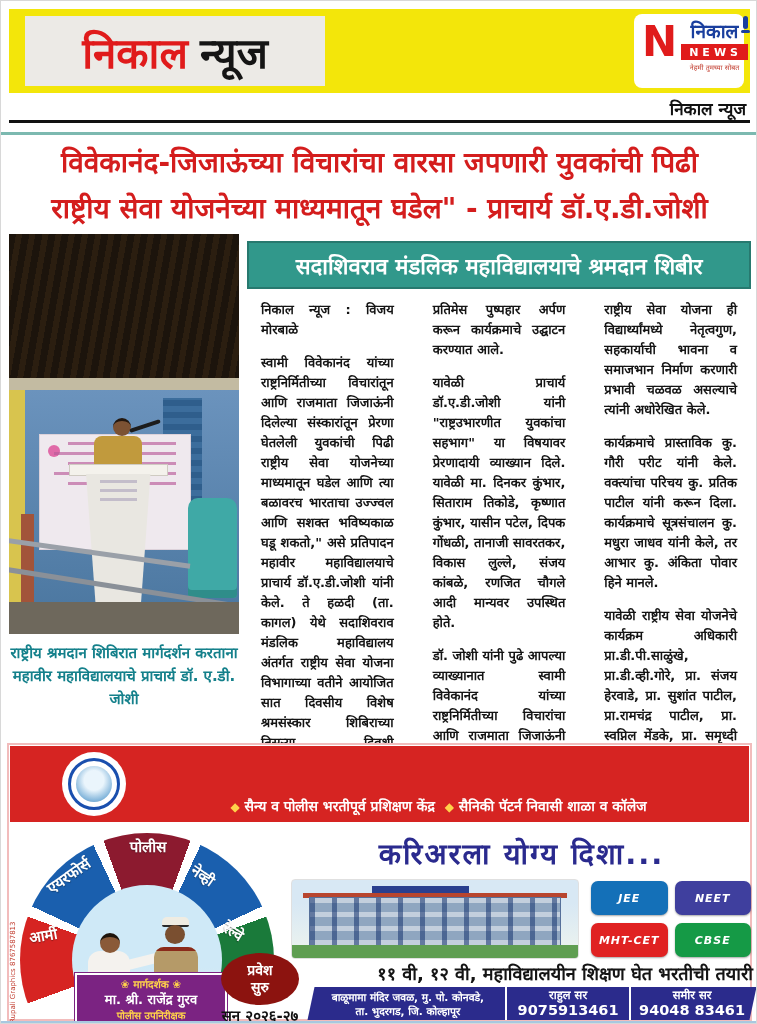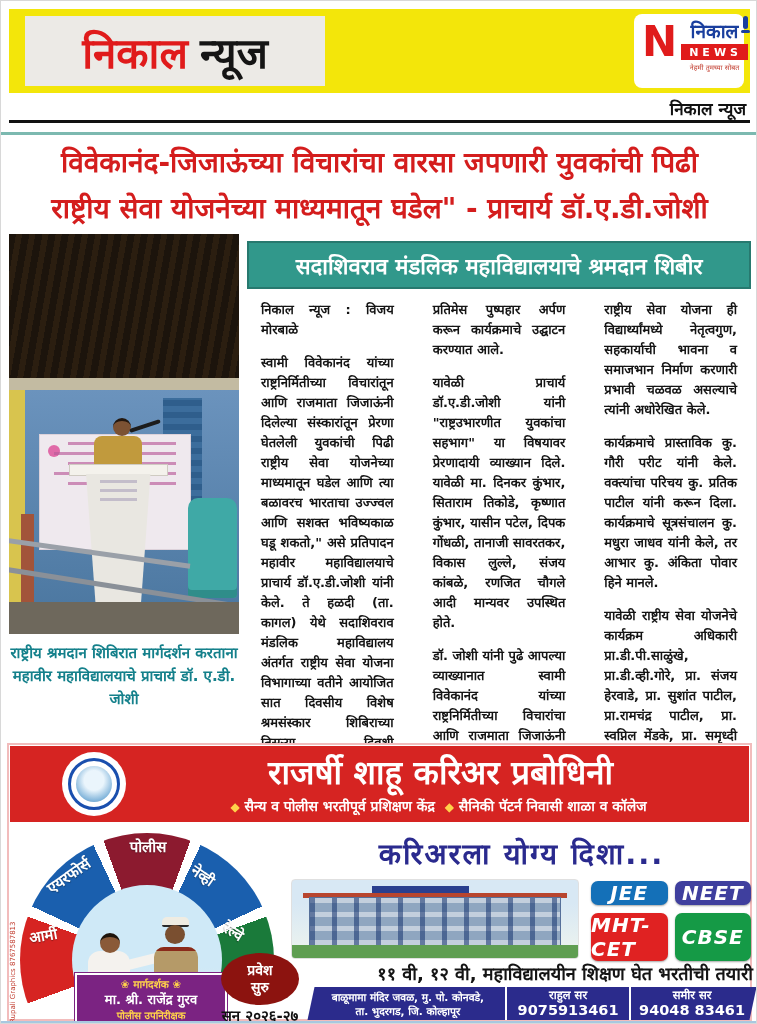"राजर्षी शाहू करिअर प्रबोधिनी" div.ad-title { html: <div>राजर्षी शाहू करिअर प्रबोधिनी</div> -> none }
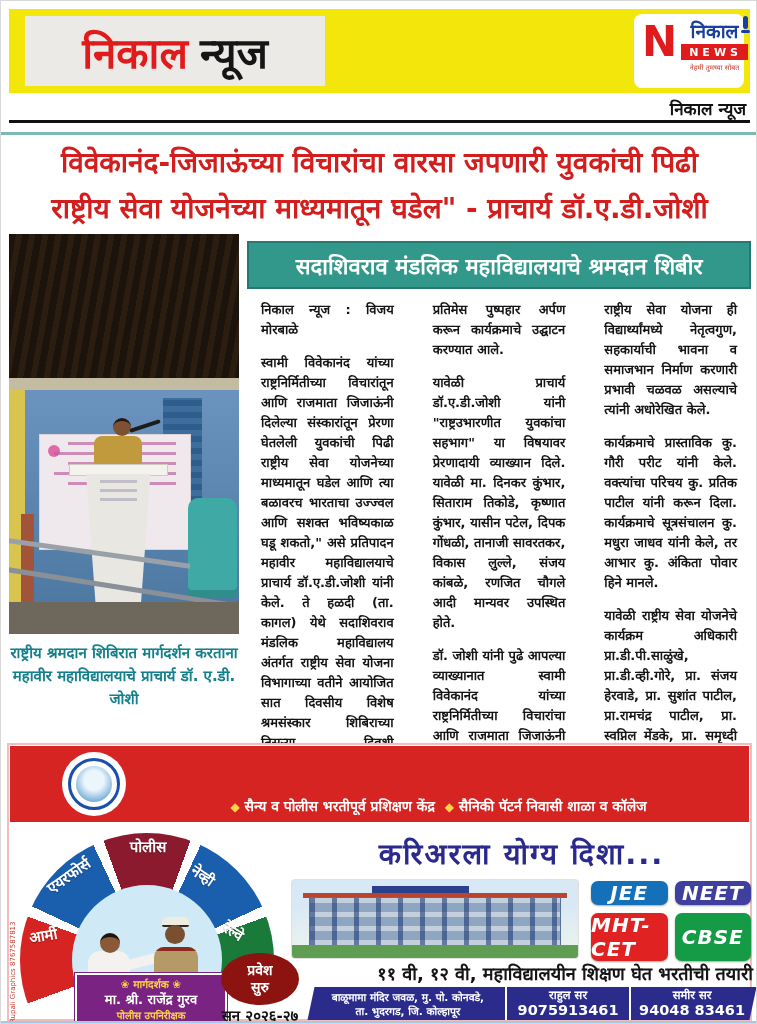"JEE" .exam-badge { font-size: 20px -> 11px }
